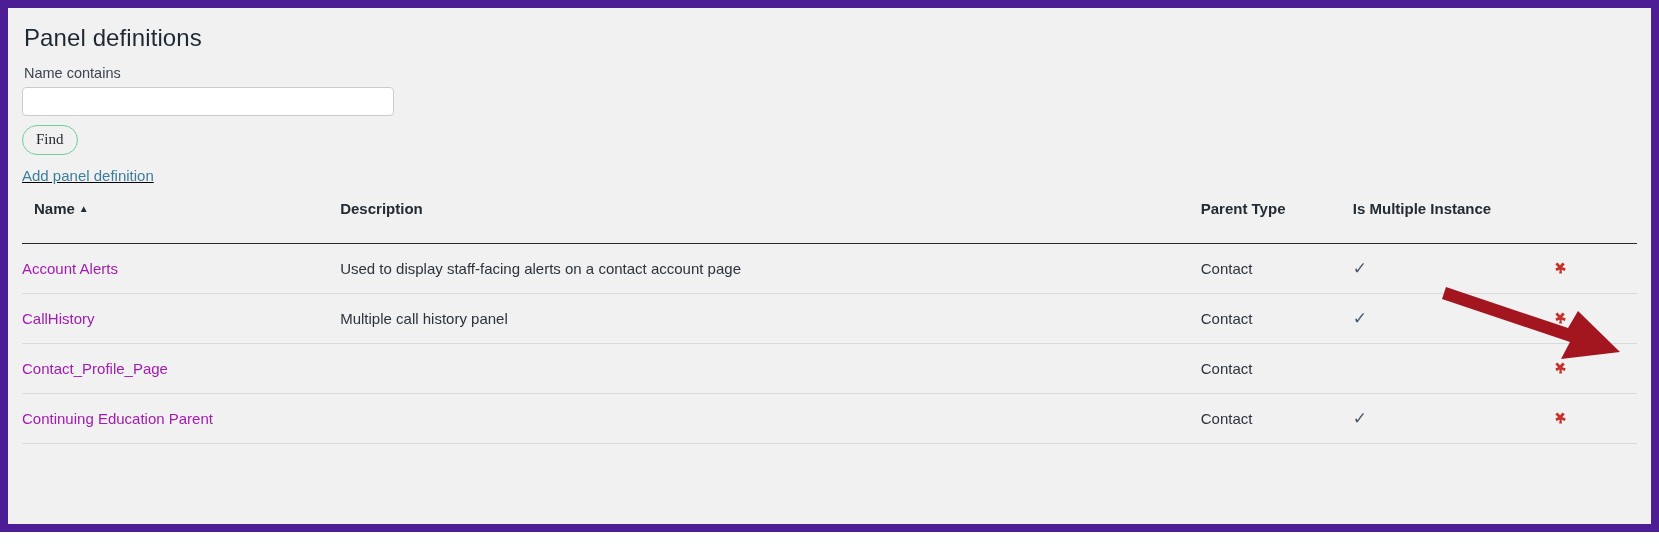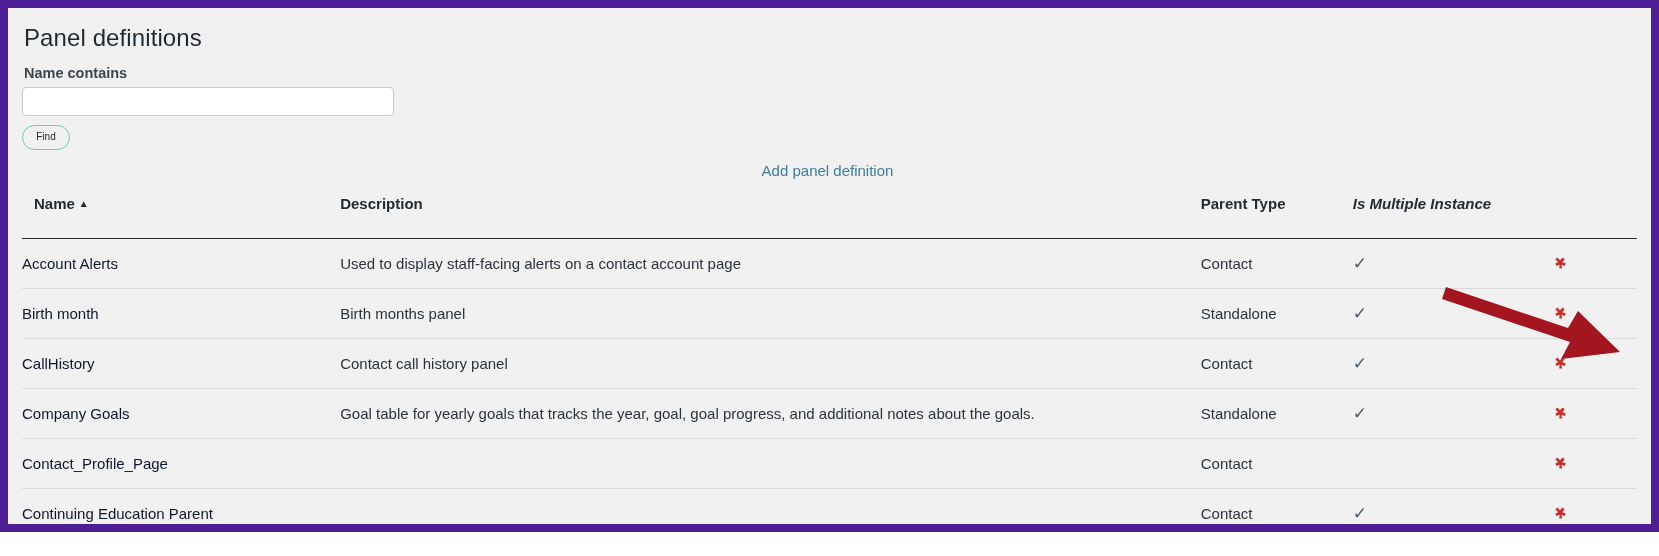"Name contains" .filter-label { font-weight: bold -> normal }
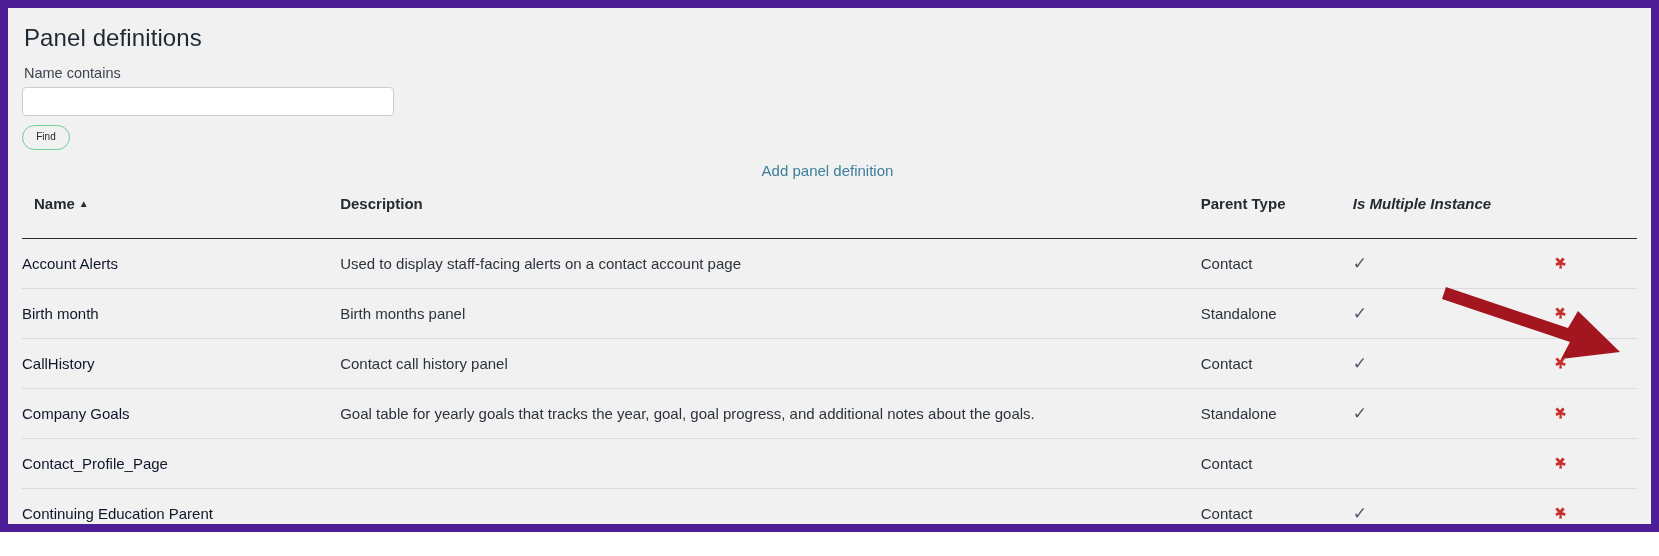"Find" .find-button { font-family: Liberation Sans, sans-serif -> Liberation Serif, serif; font-size: 10px -> 15px }
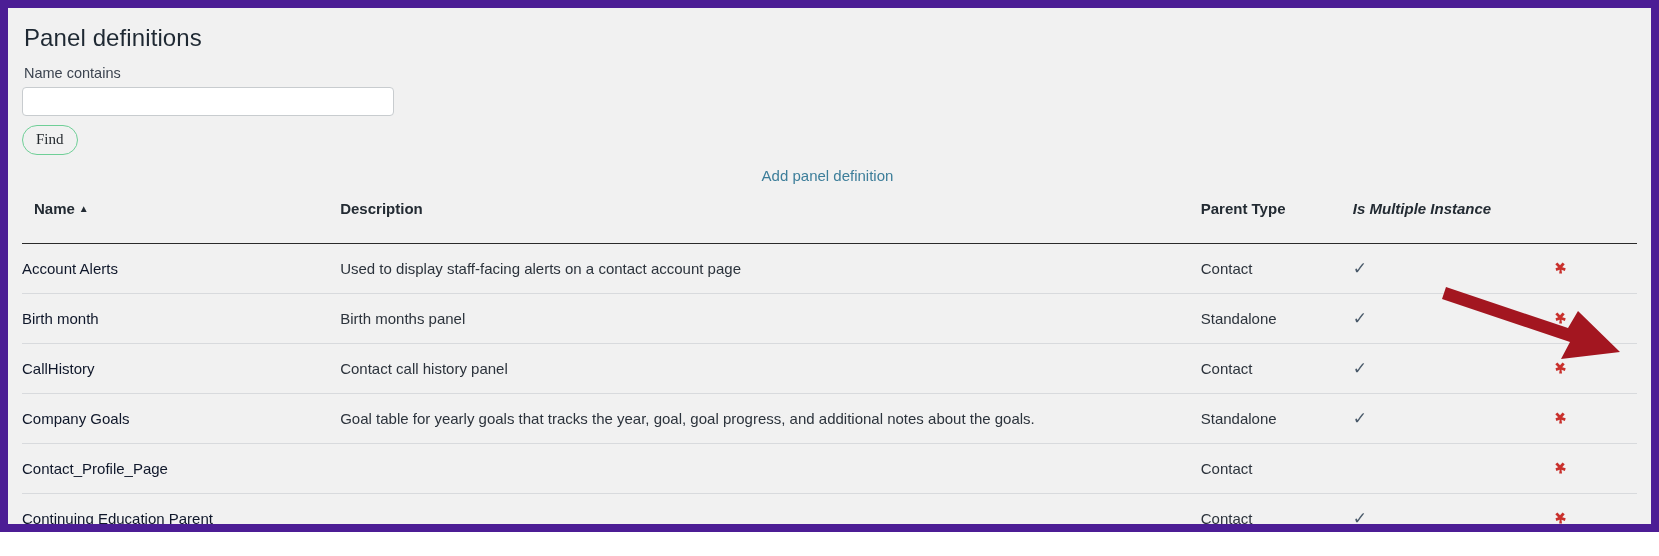"Add panel definition" .add-link-row { text-align: center -> left; text-decoration: none -> underline }
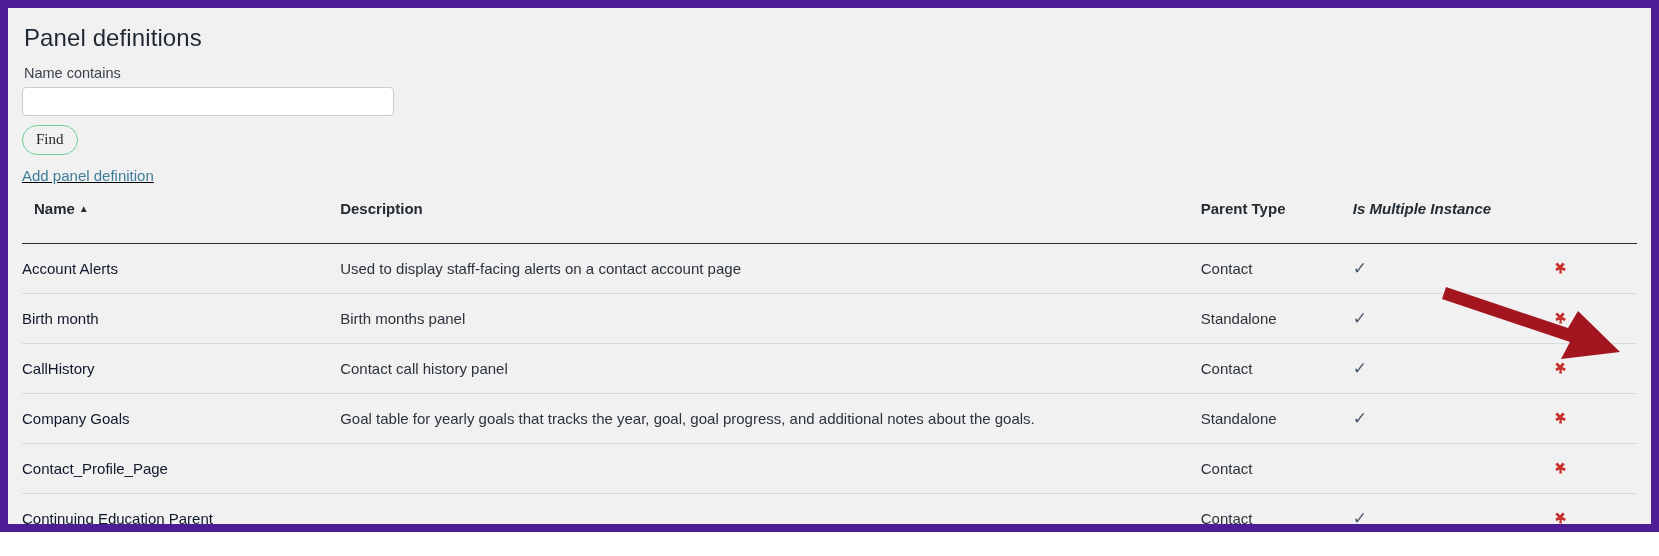"Is Multiple Instance" th.col-multi { font-style: italic -> none }
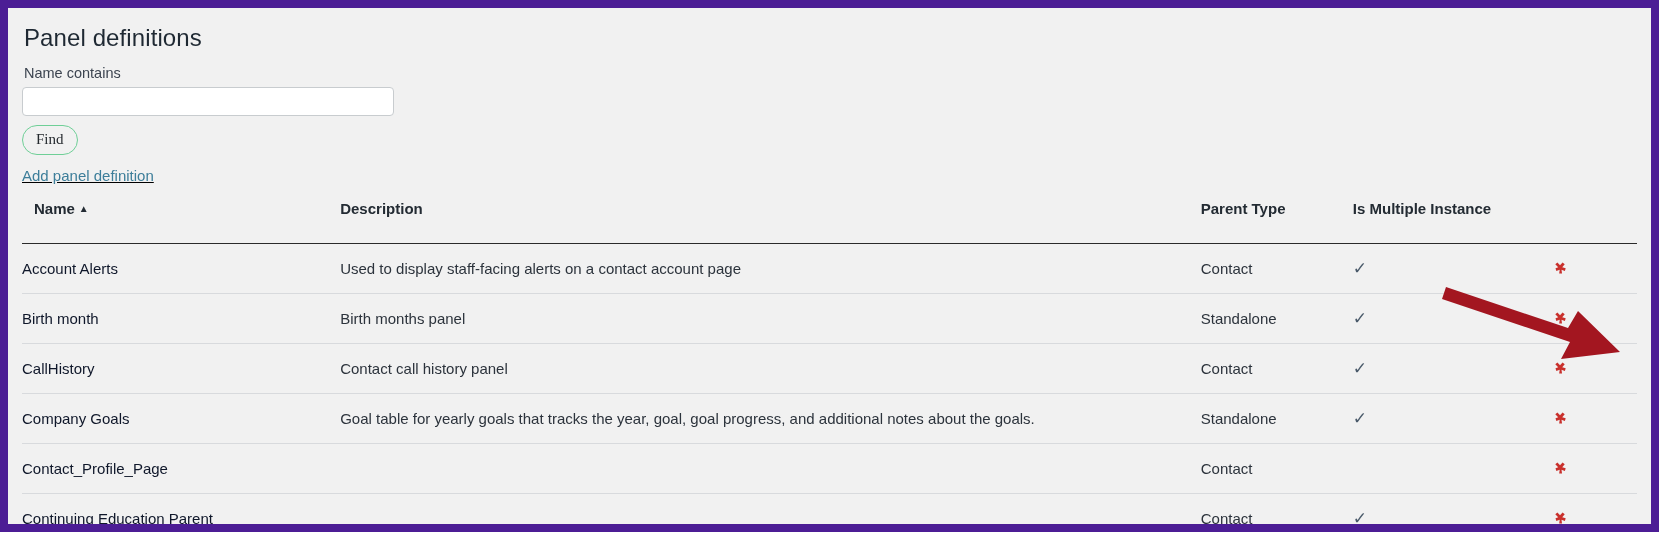"Account Alerts" td.cell-name a { color: #0f172a -> #a21caf }
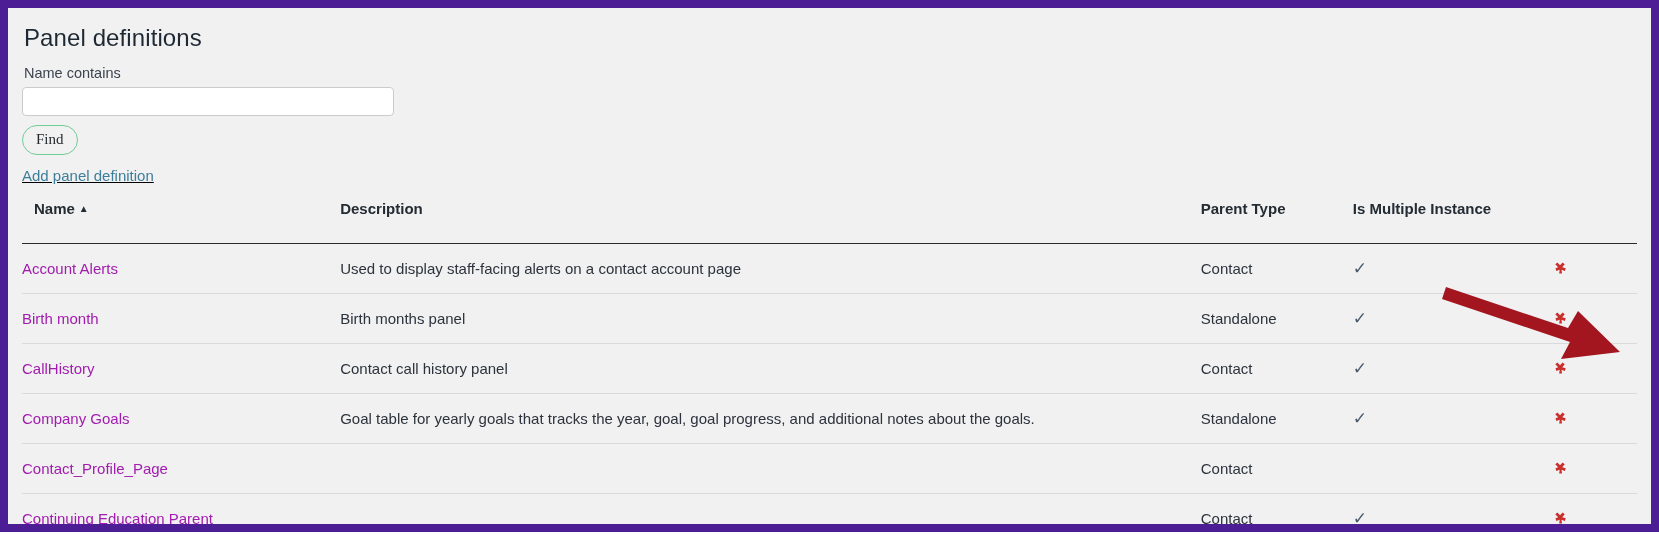"Birth month" tr { html: <tr> <td><a>Birth month</a></td> <td>Birth months panel</td> <td>Standalone</td> <td><span>✓</span></td> <td><span><svg> <path></path> </svg></span></td> </tr> -> none }
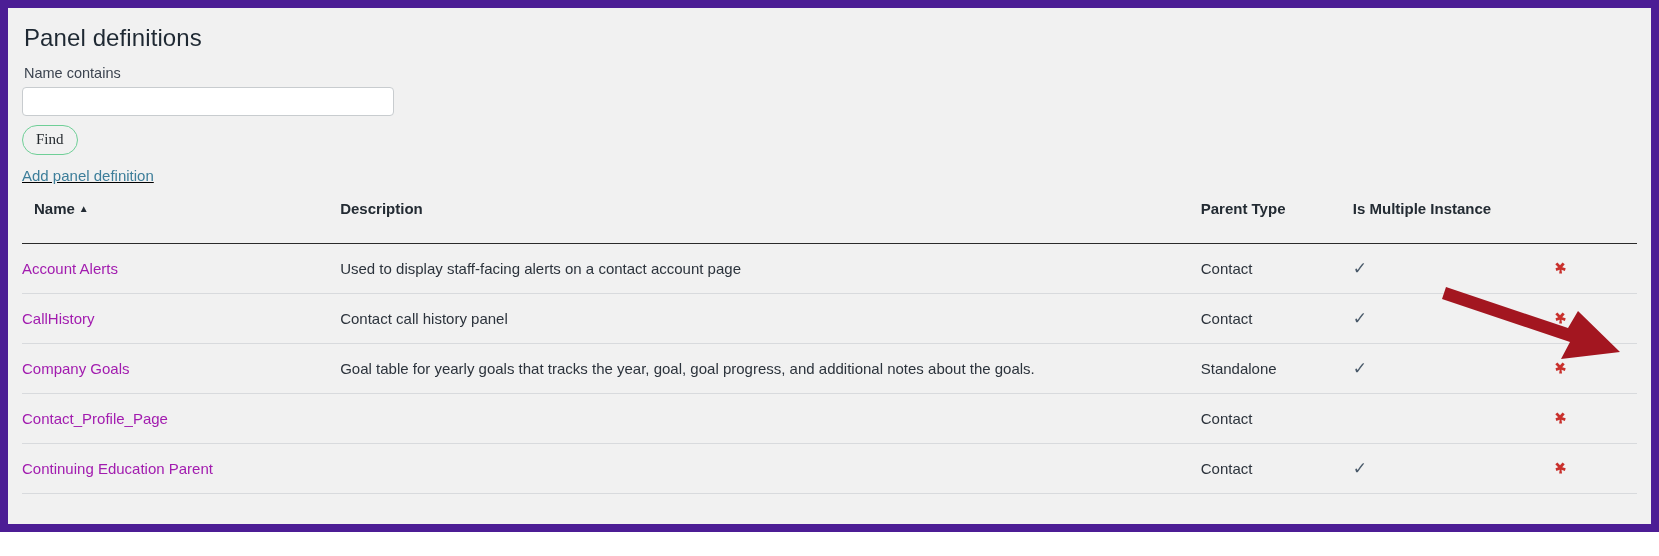"Contact call history panel" td.cell-desc { text: Contact -> Multiple }
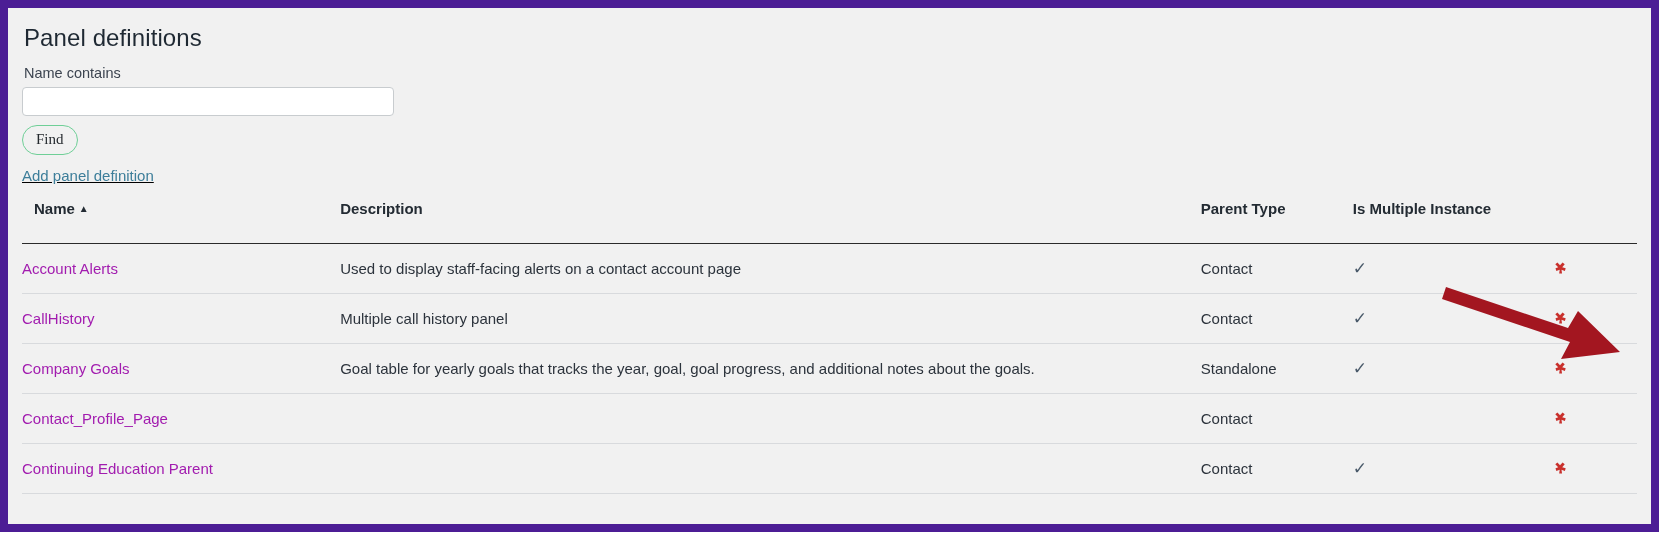"Company Goals" tr { html: <tr> <td><a>Company Goals</a></td> <td>Goal table for yearly goals that tracks the year, goal, goal progress, and additional notes about the goals.</td> <td>Standalone</td> <td><span>✓</span></td> <td><span><svg> <path></path> </svg></span></td> </tr> -> none }
